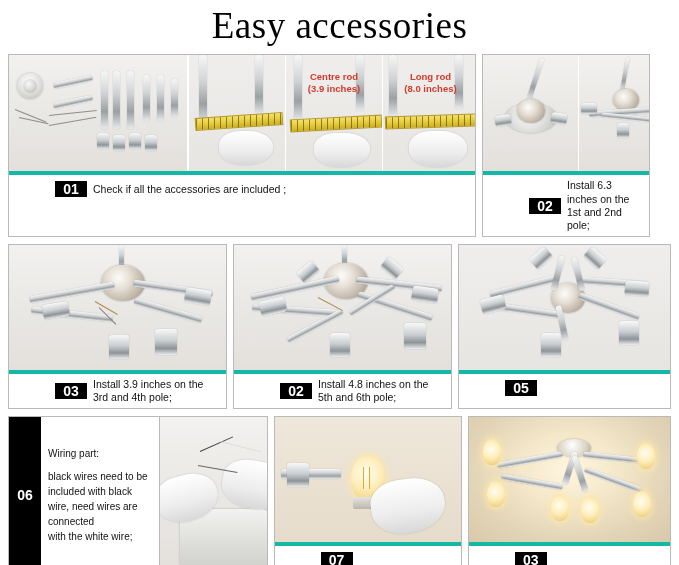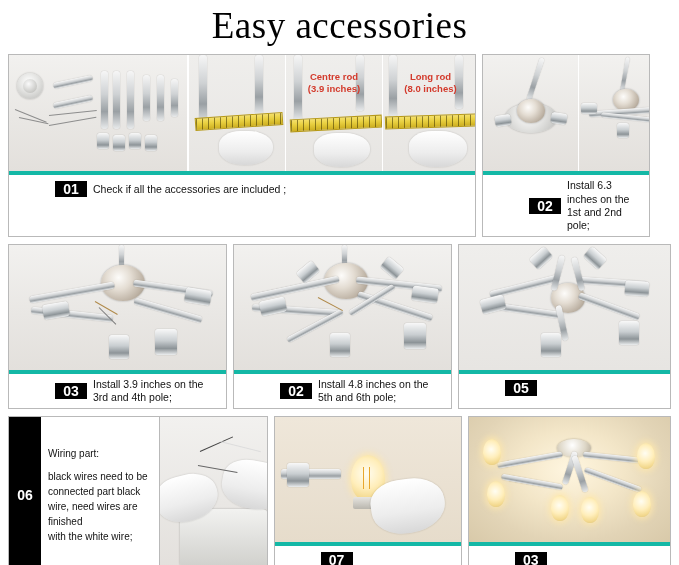"connected part black" div { text: connected part -> included with }
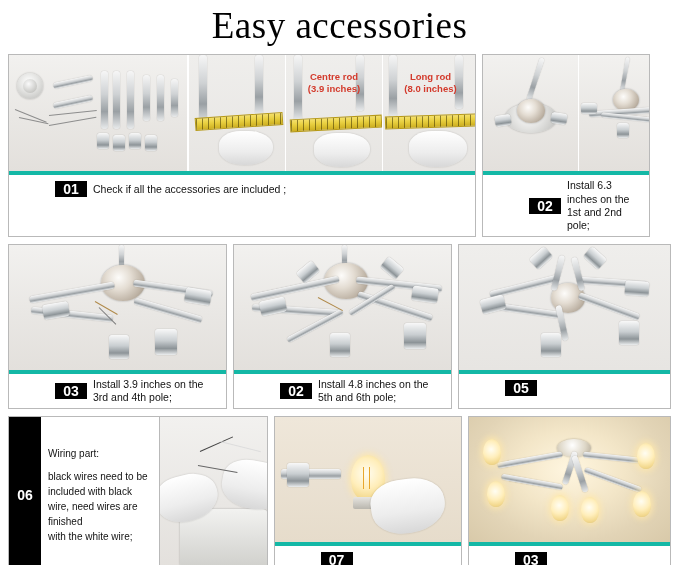"finished" div { text: finished -> connected }
